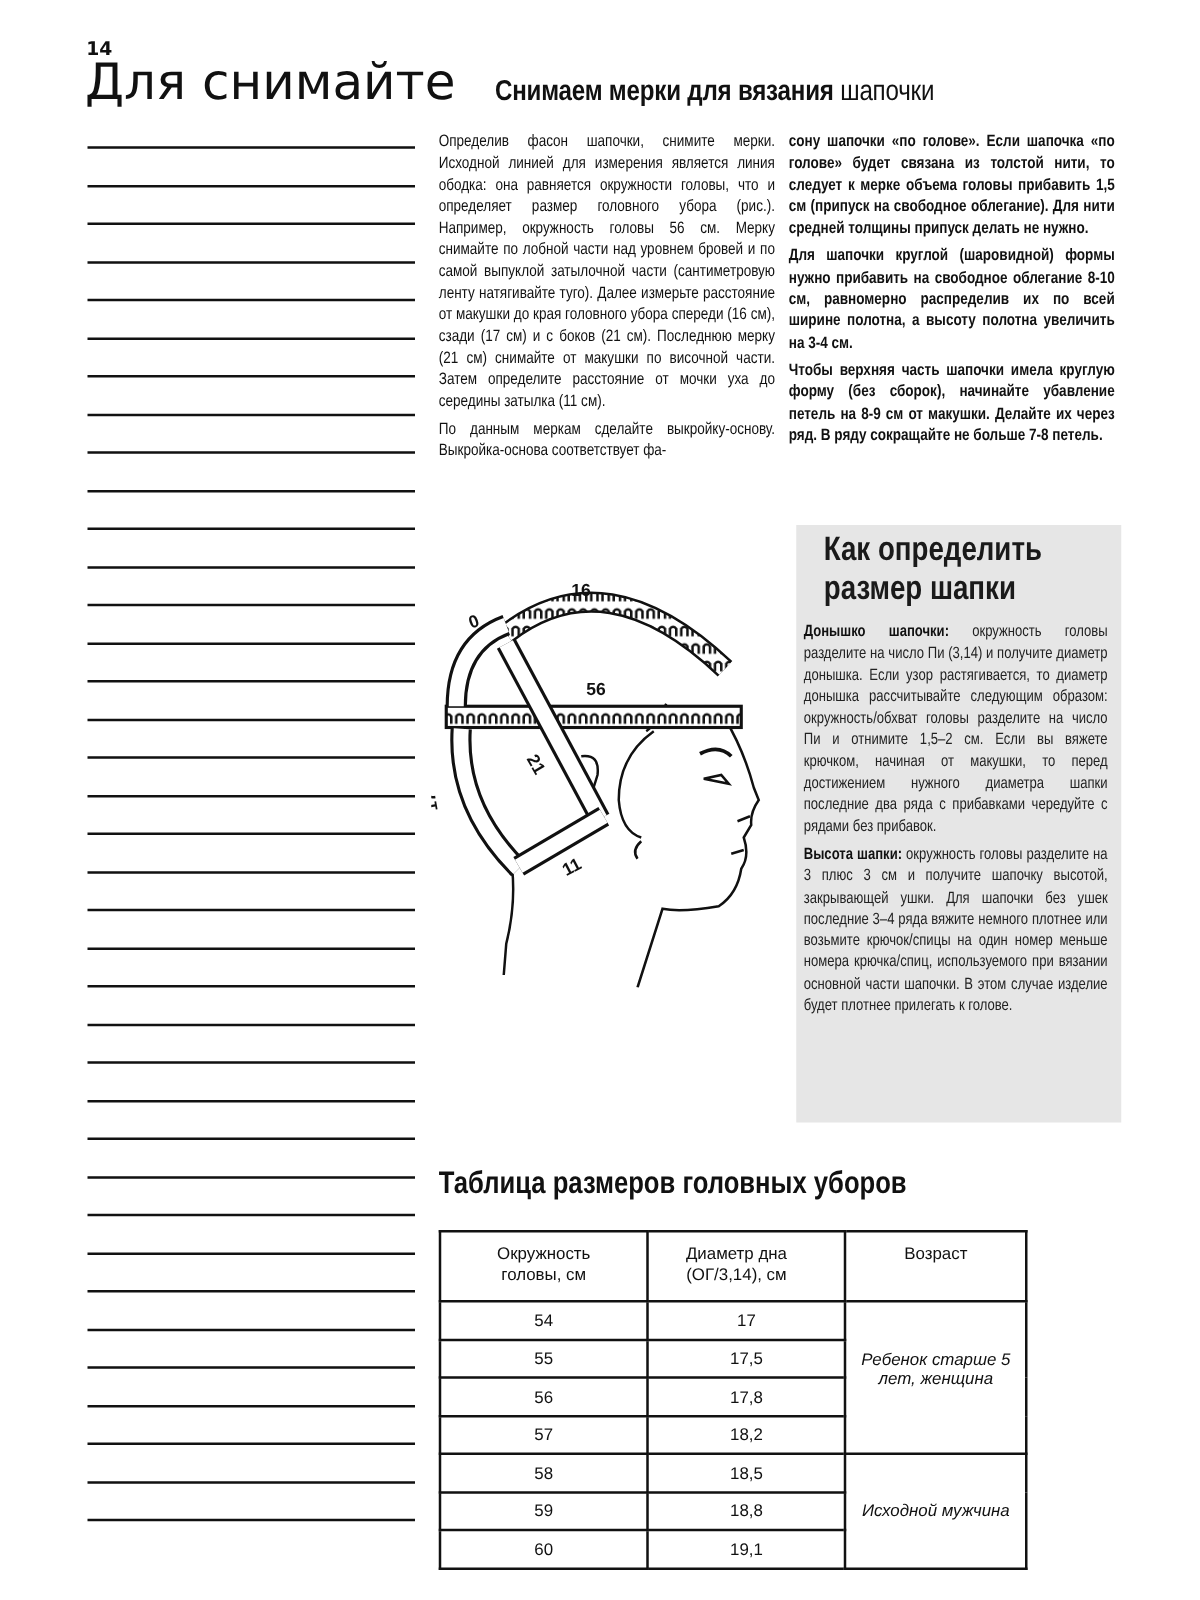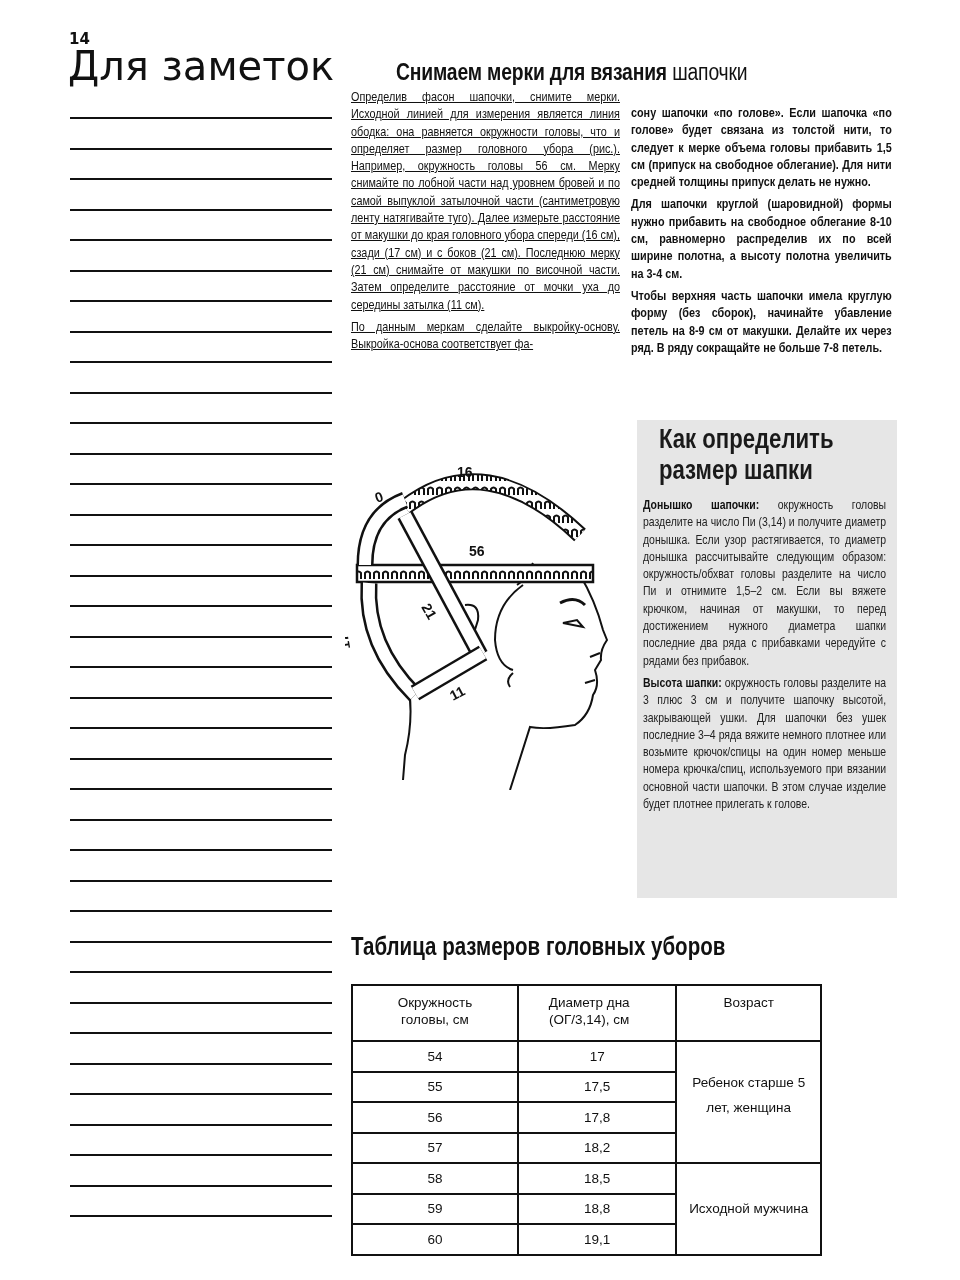"Для заметок" div.notes-title { text: заметок -> снимайте }
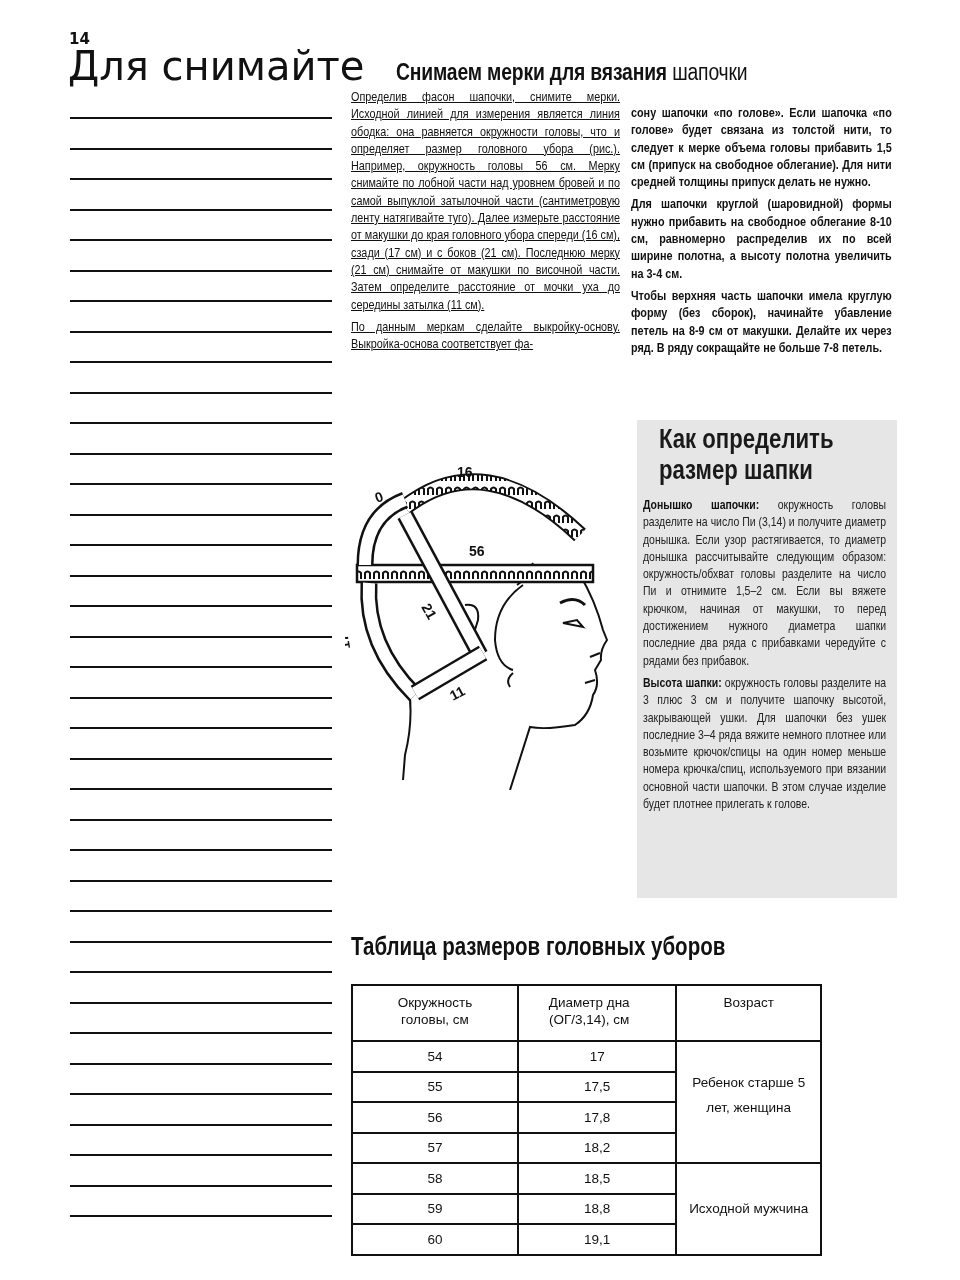"Определив фасон шапочки, снимите мерки." .col1 { text-decoration: underline -> none; top: 88px -> 104px }
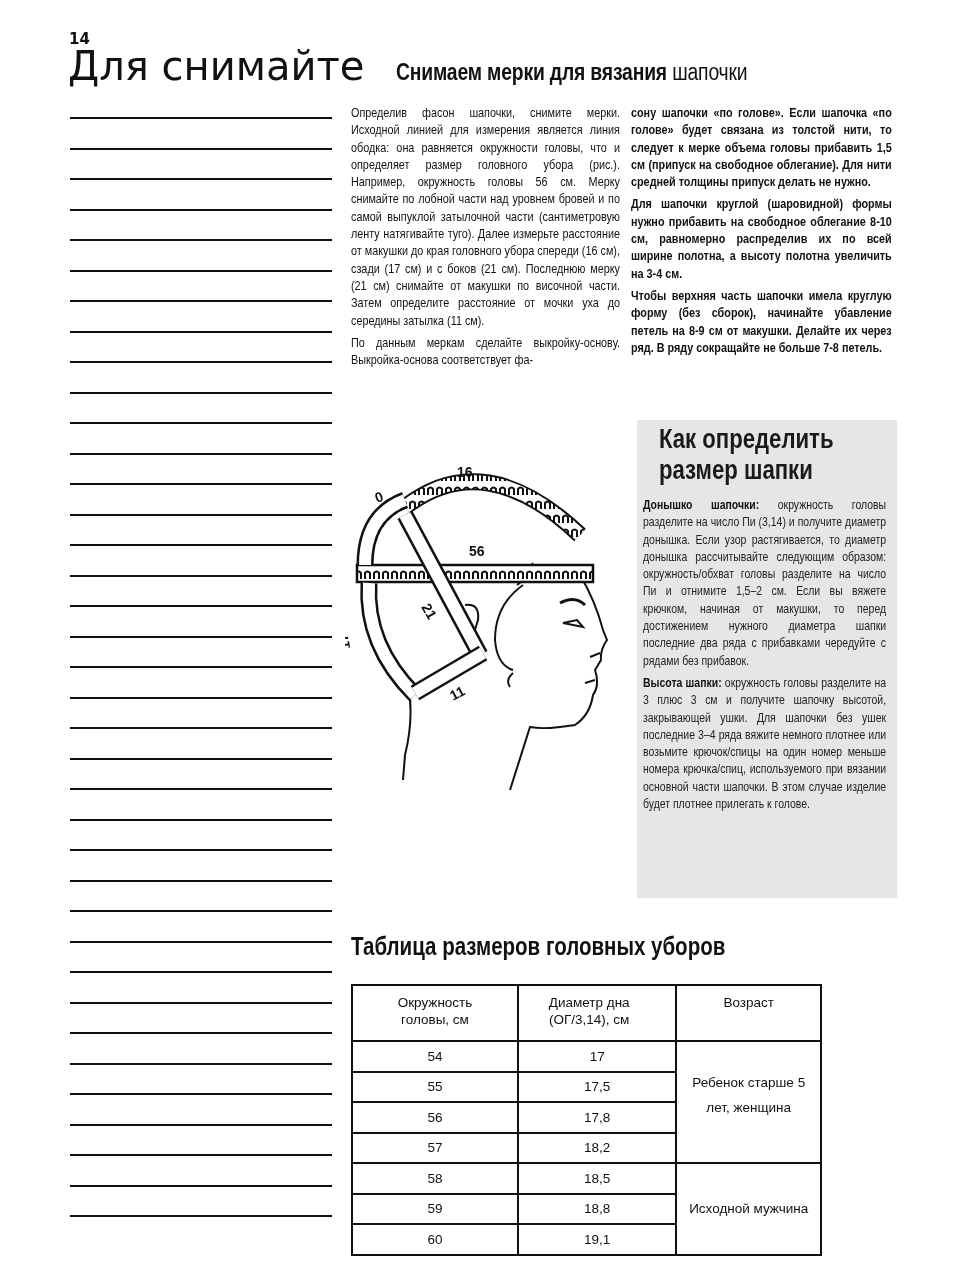"Ребенок старше 5 лет, женщина" .age-cell { font-style: none -> italic; line-height: 25px -> 15px }
